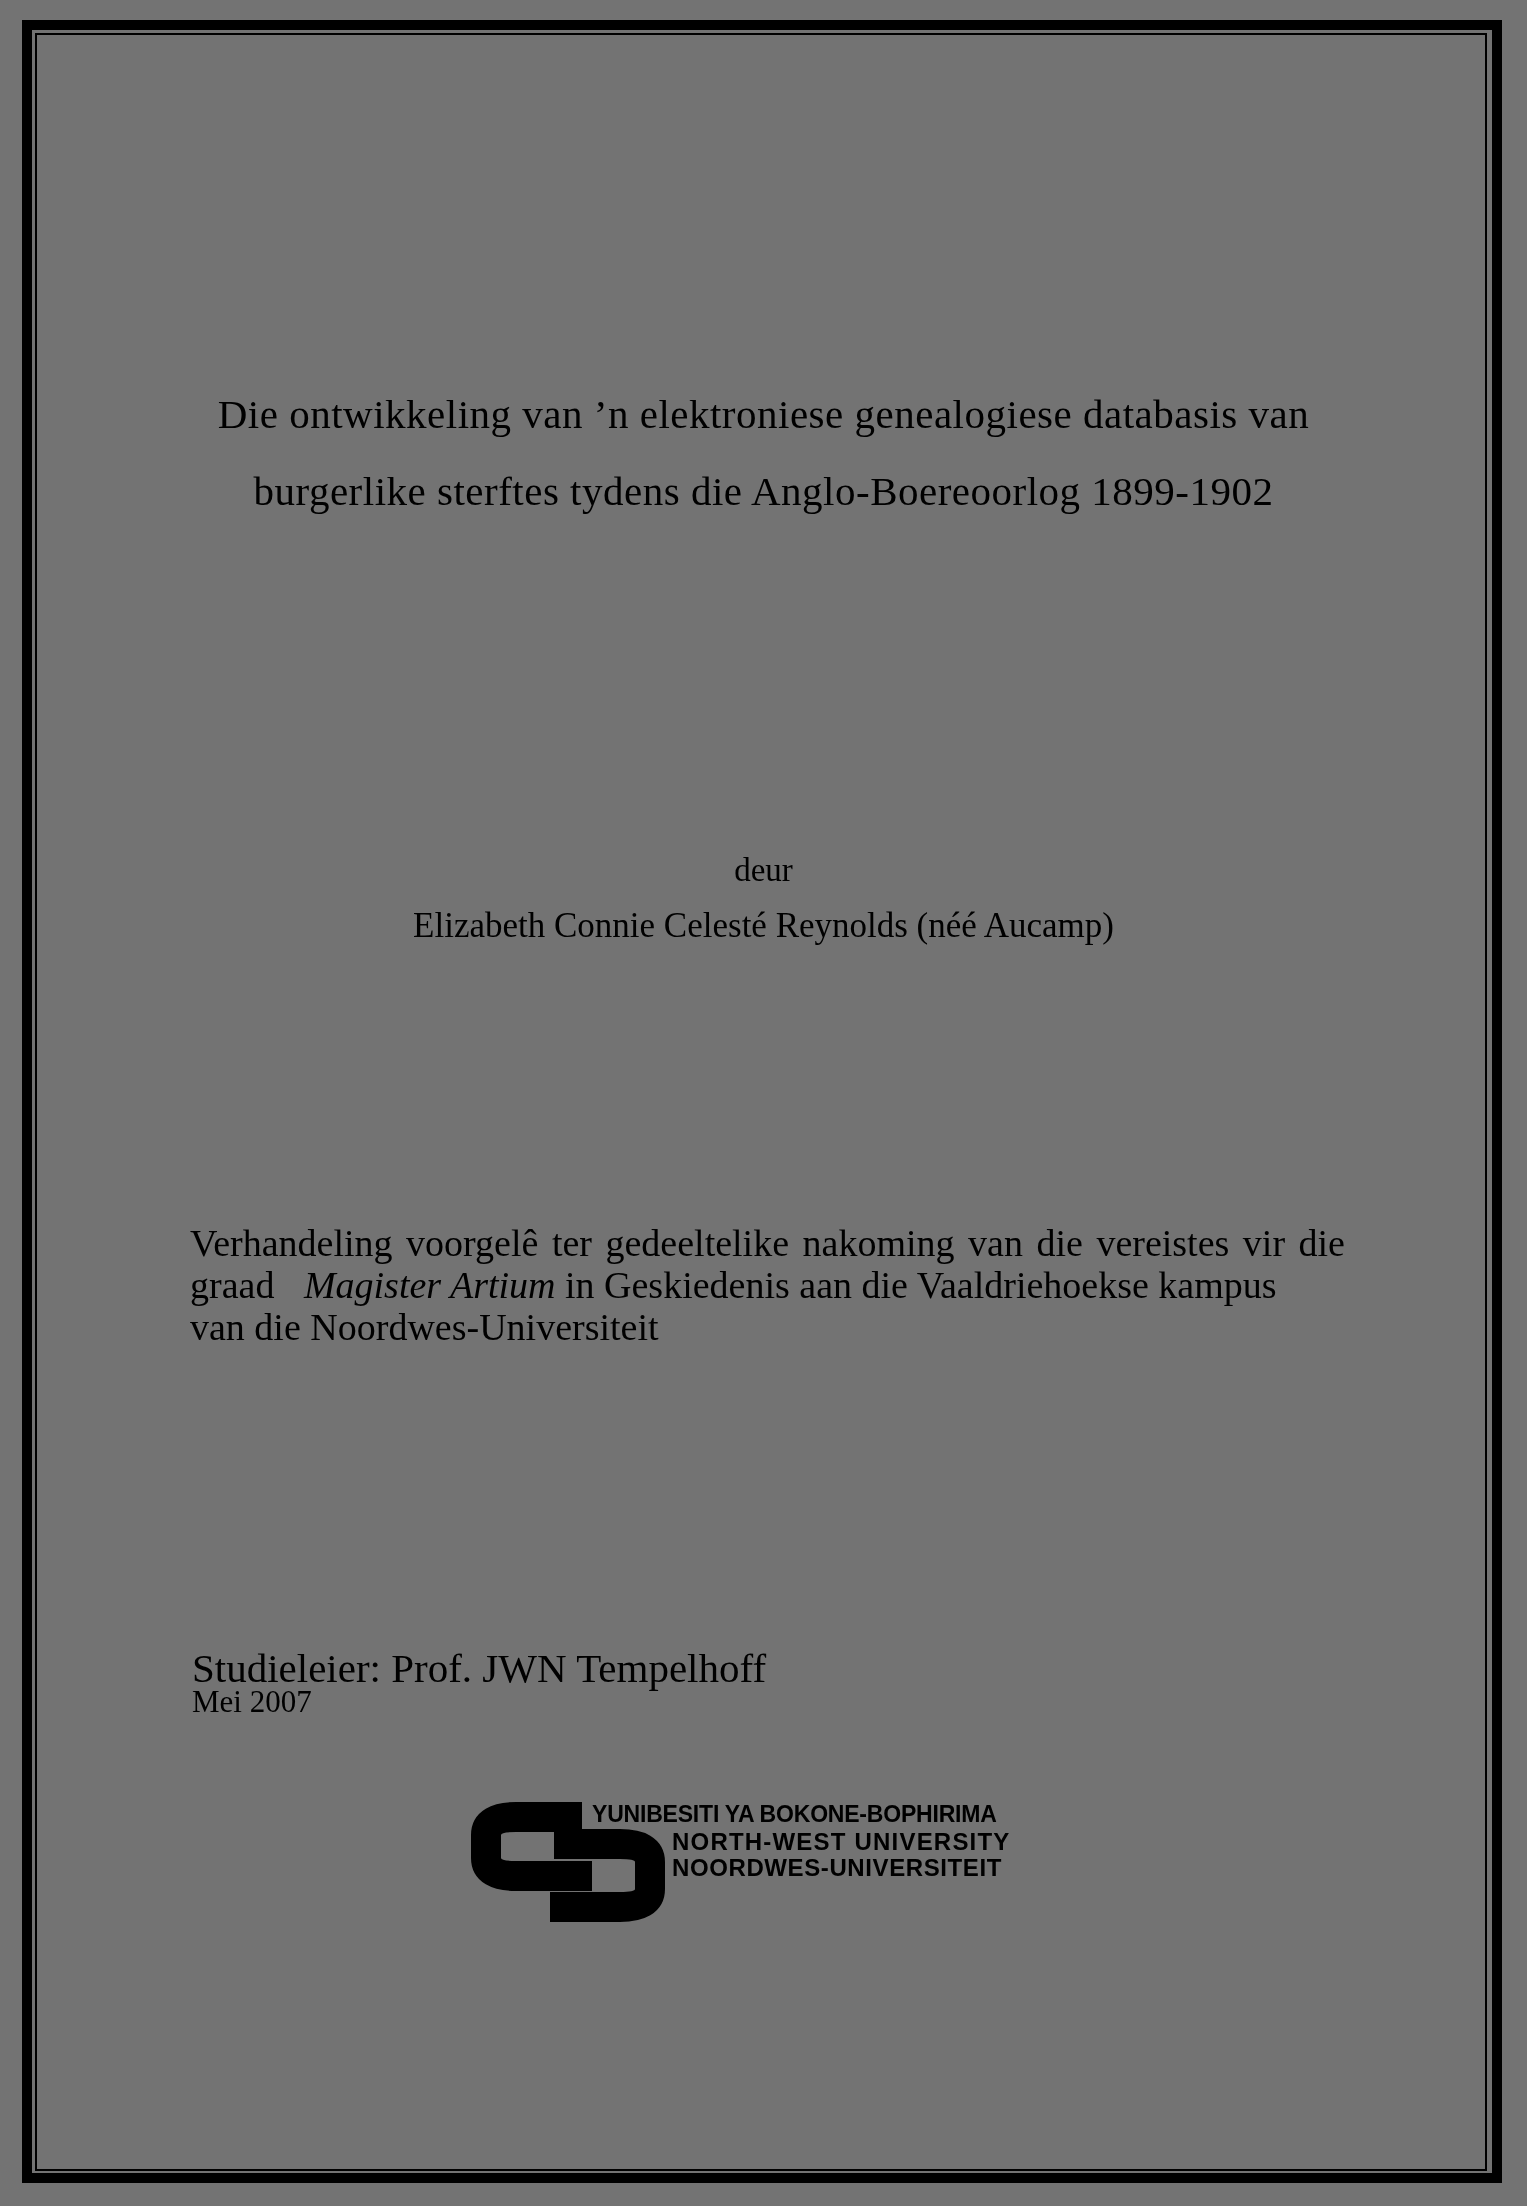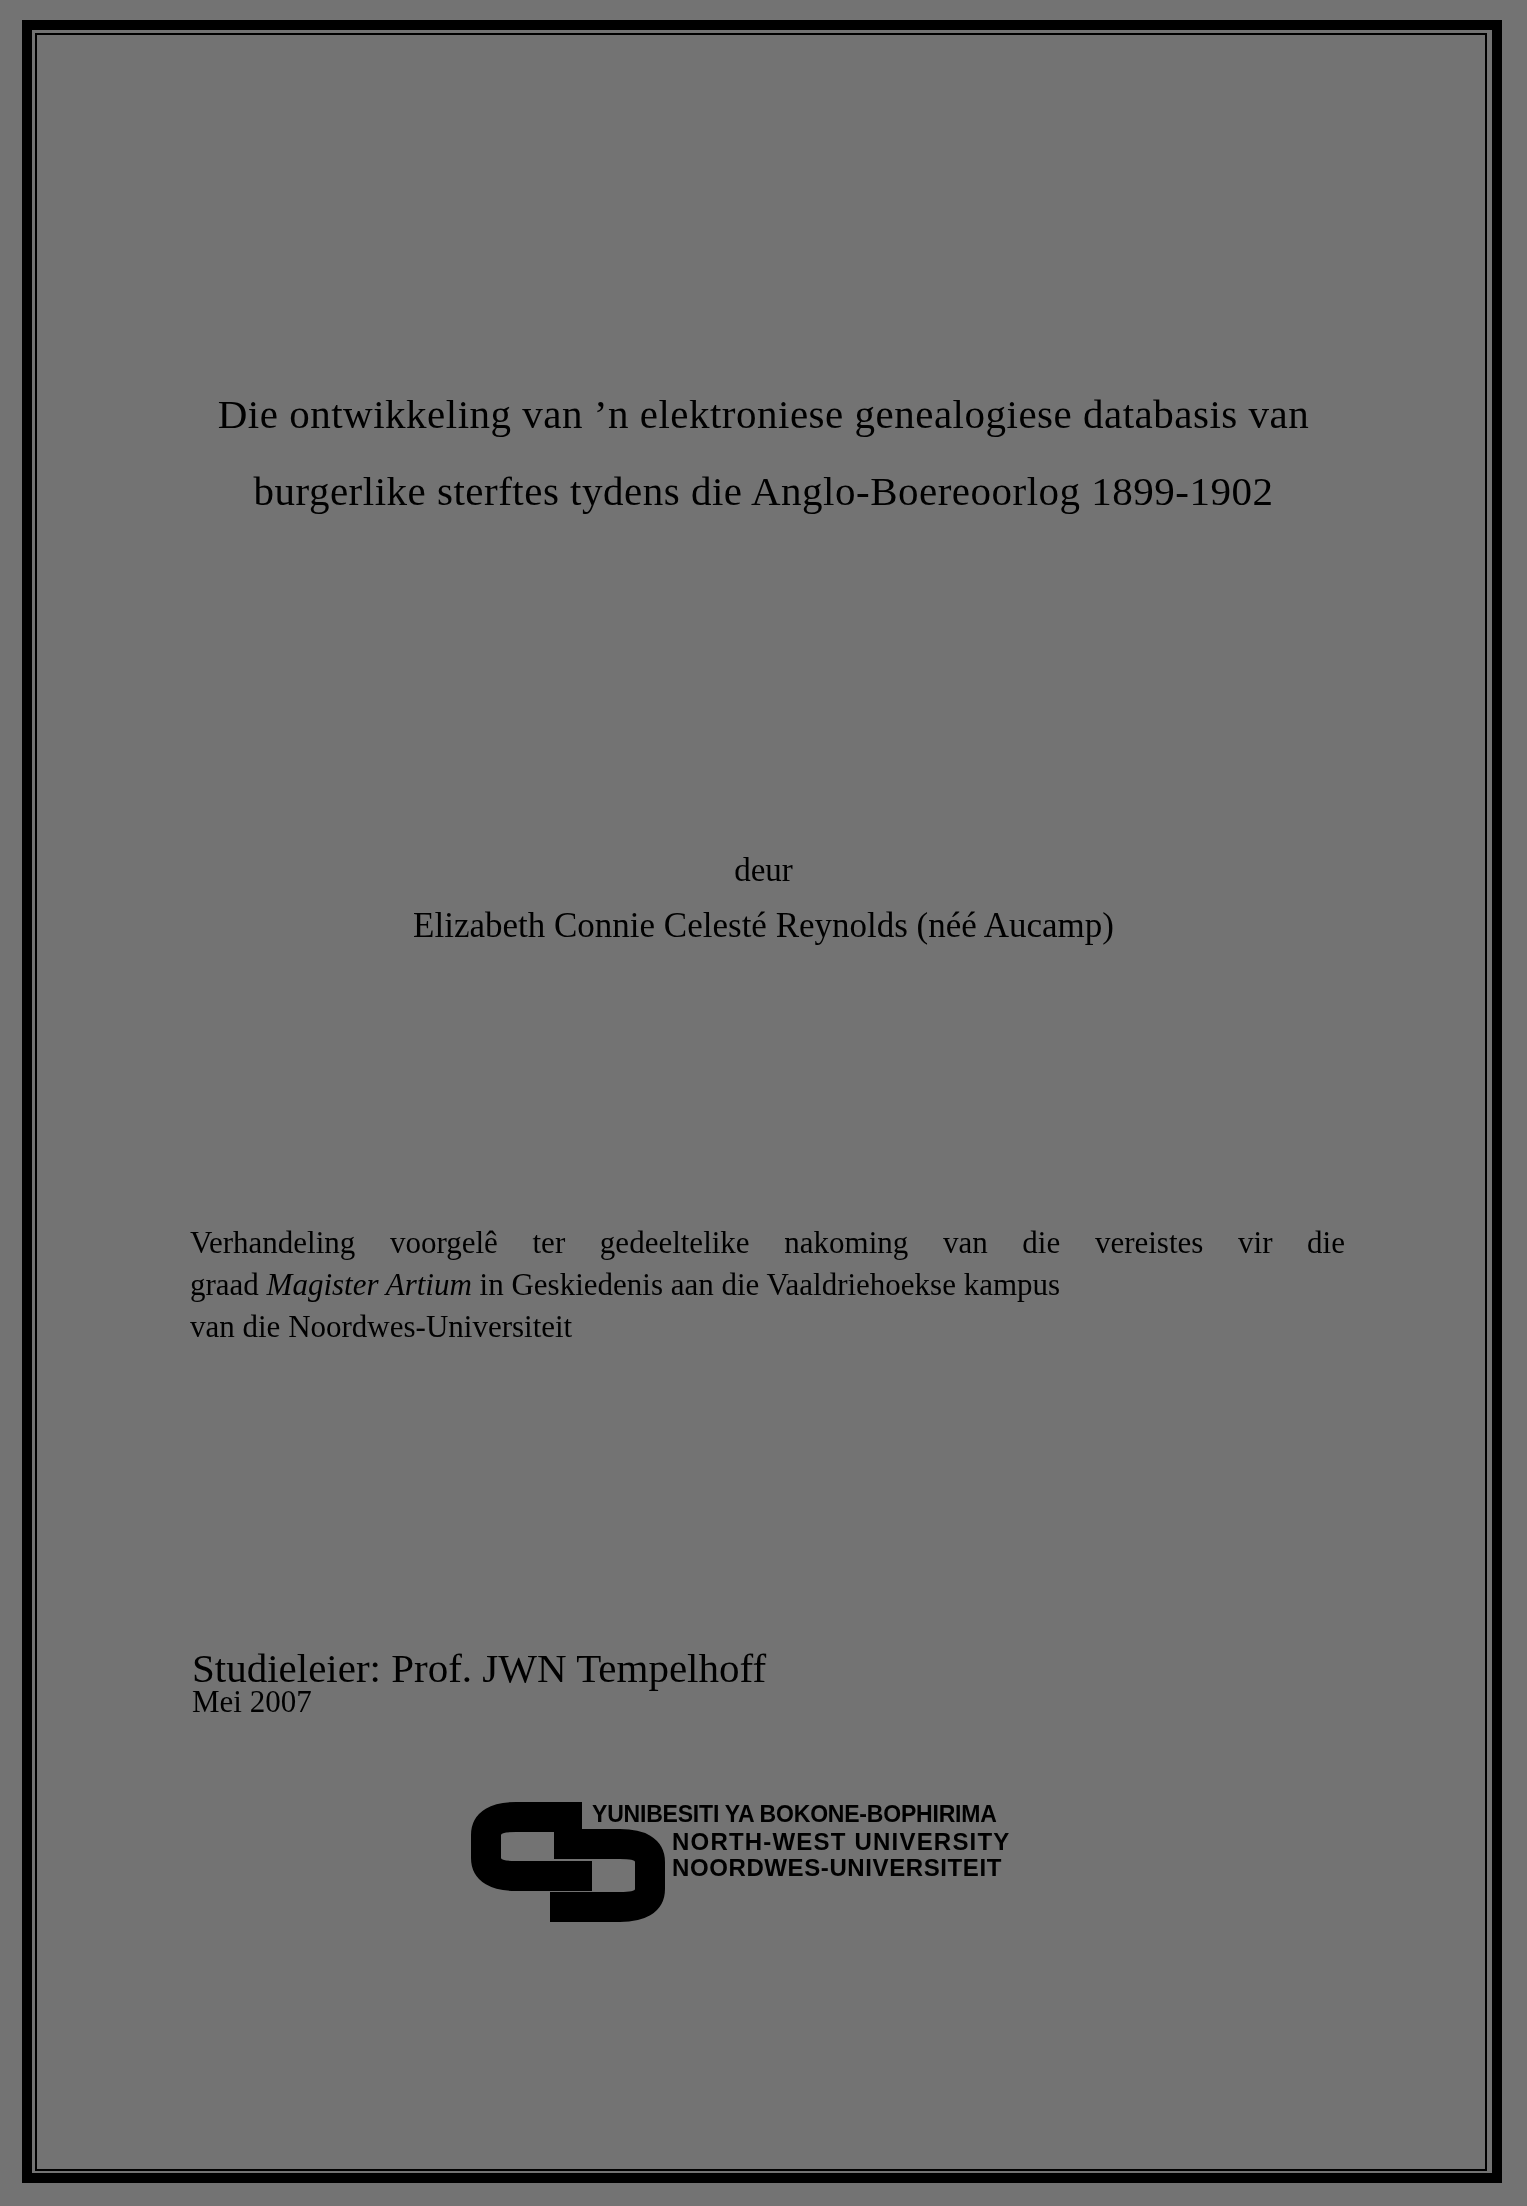"Verhandeling voorgelê ter gedeeltelike" .statement { font-size: 31px -> 38px }
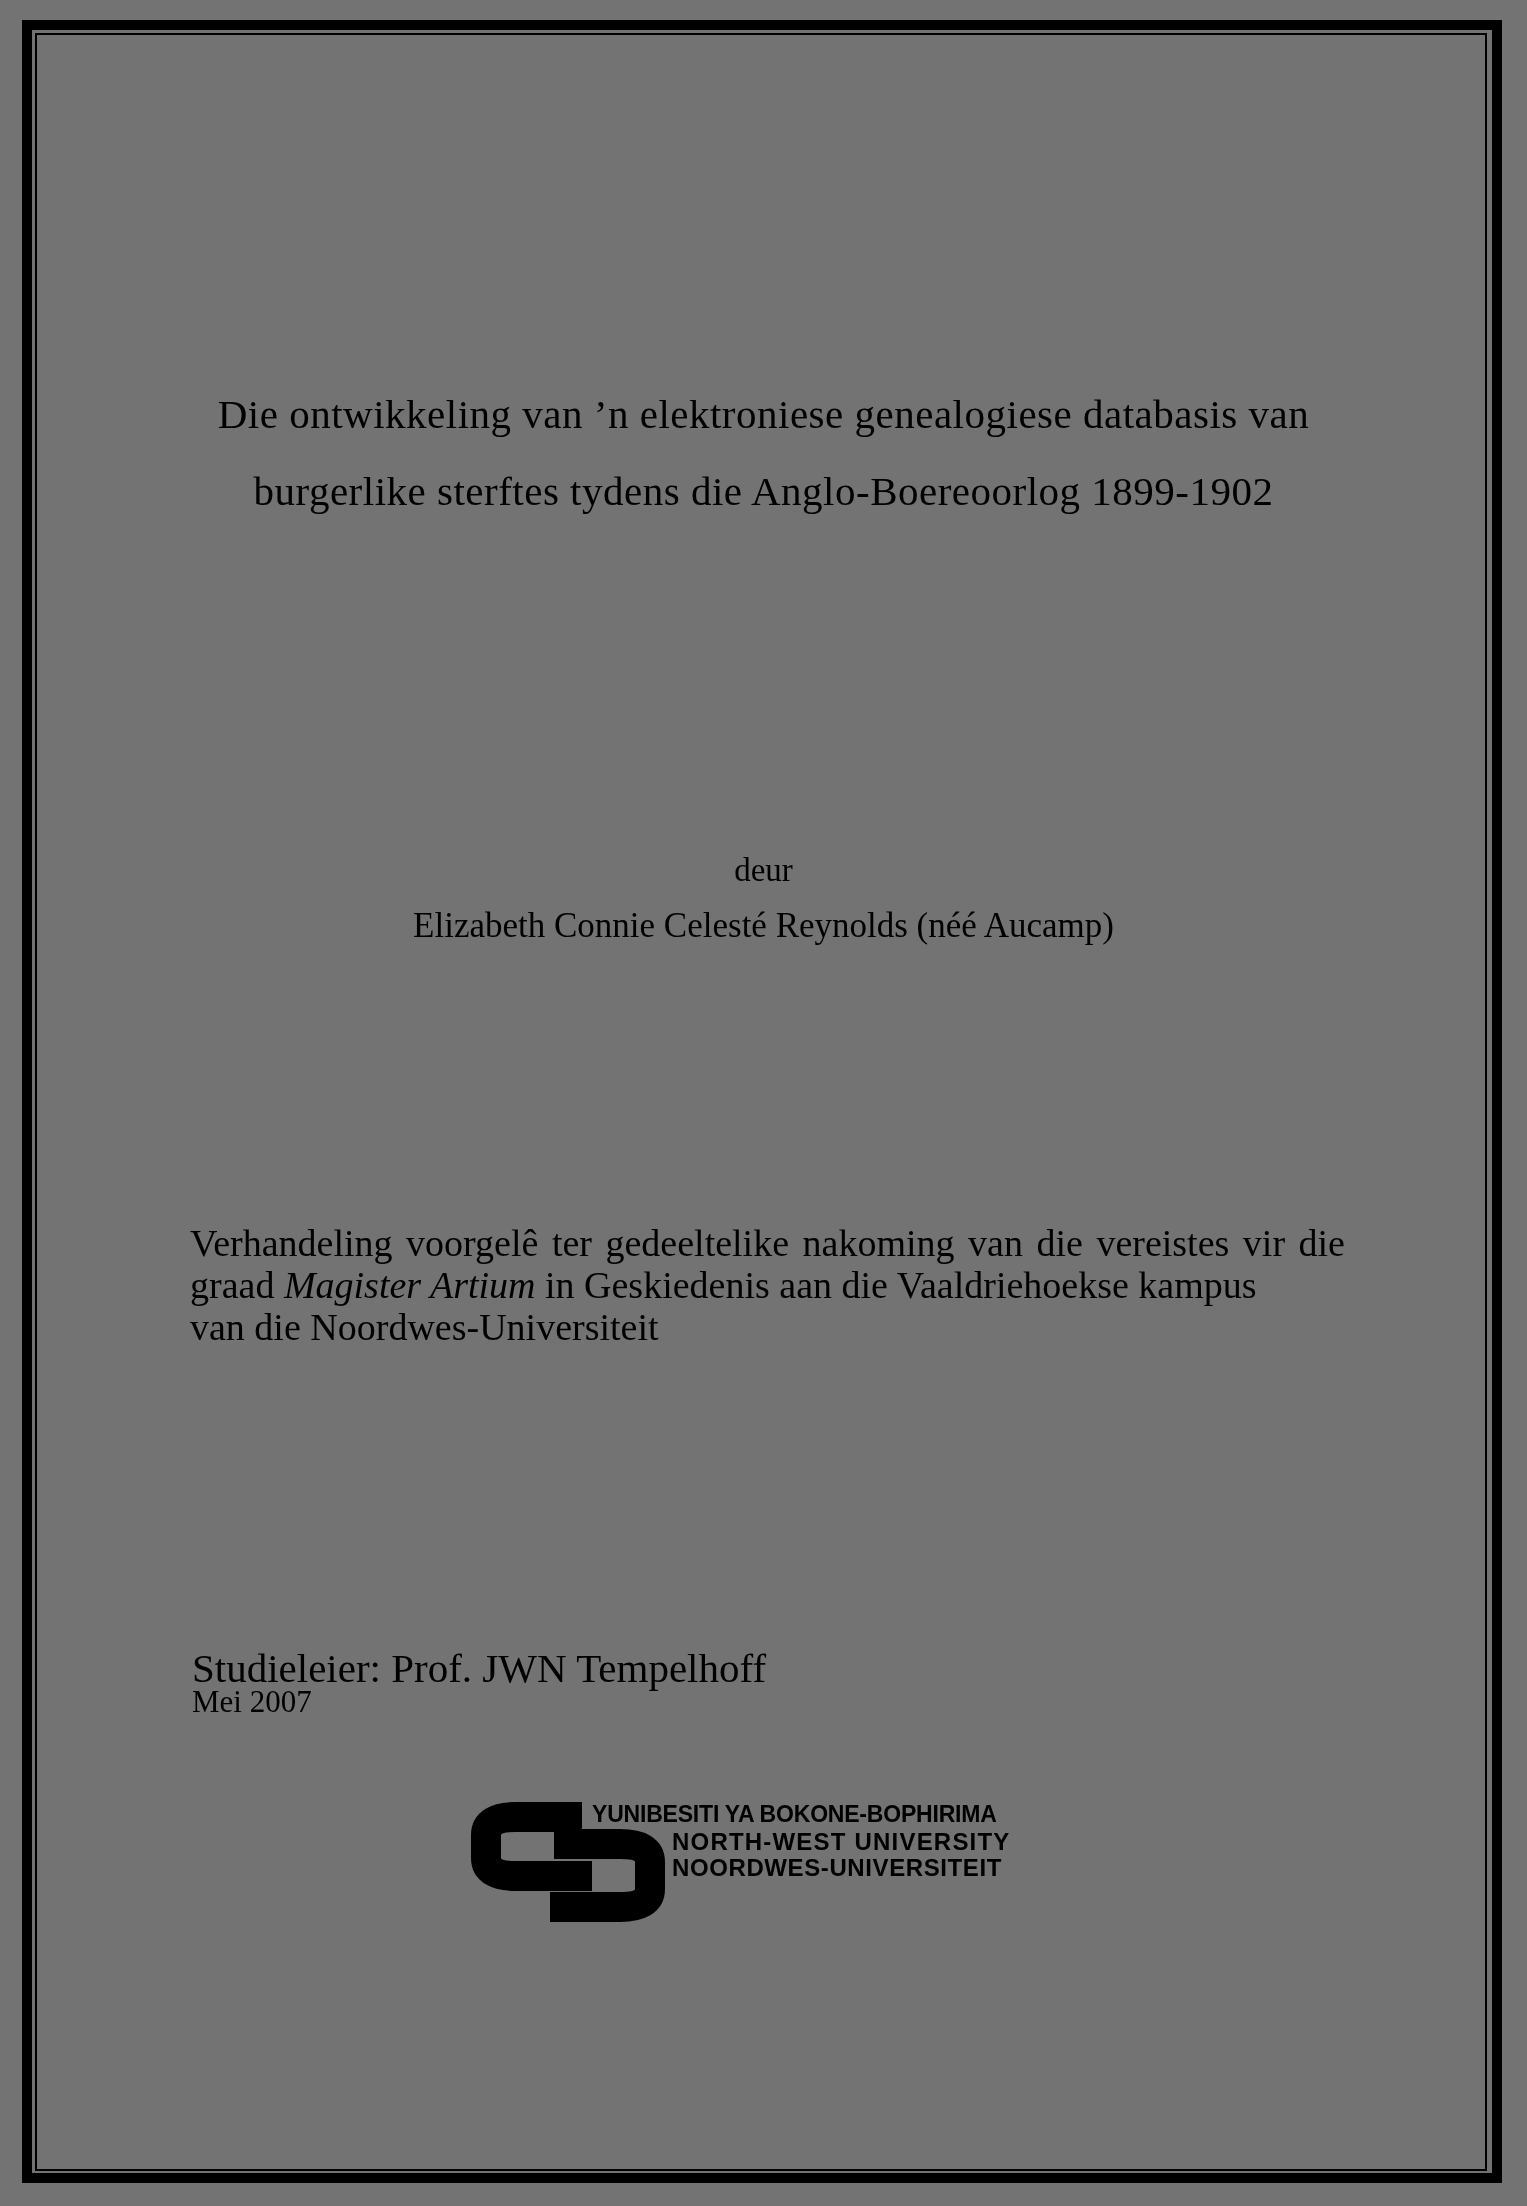"Magister Artium" .statement .italic { margin-left: none -> 20px }
